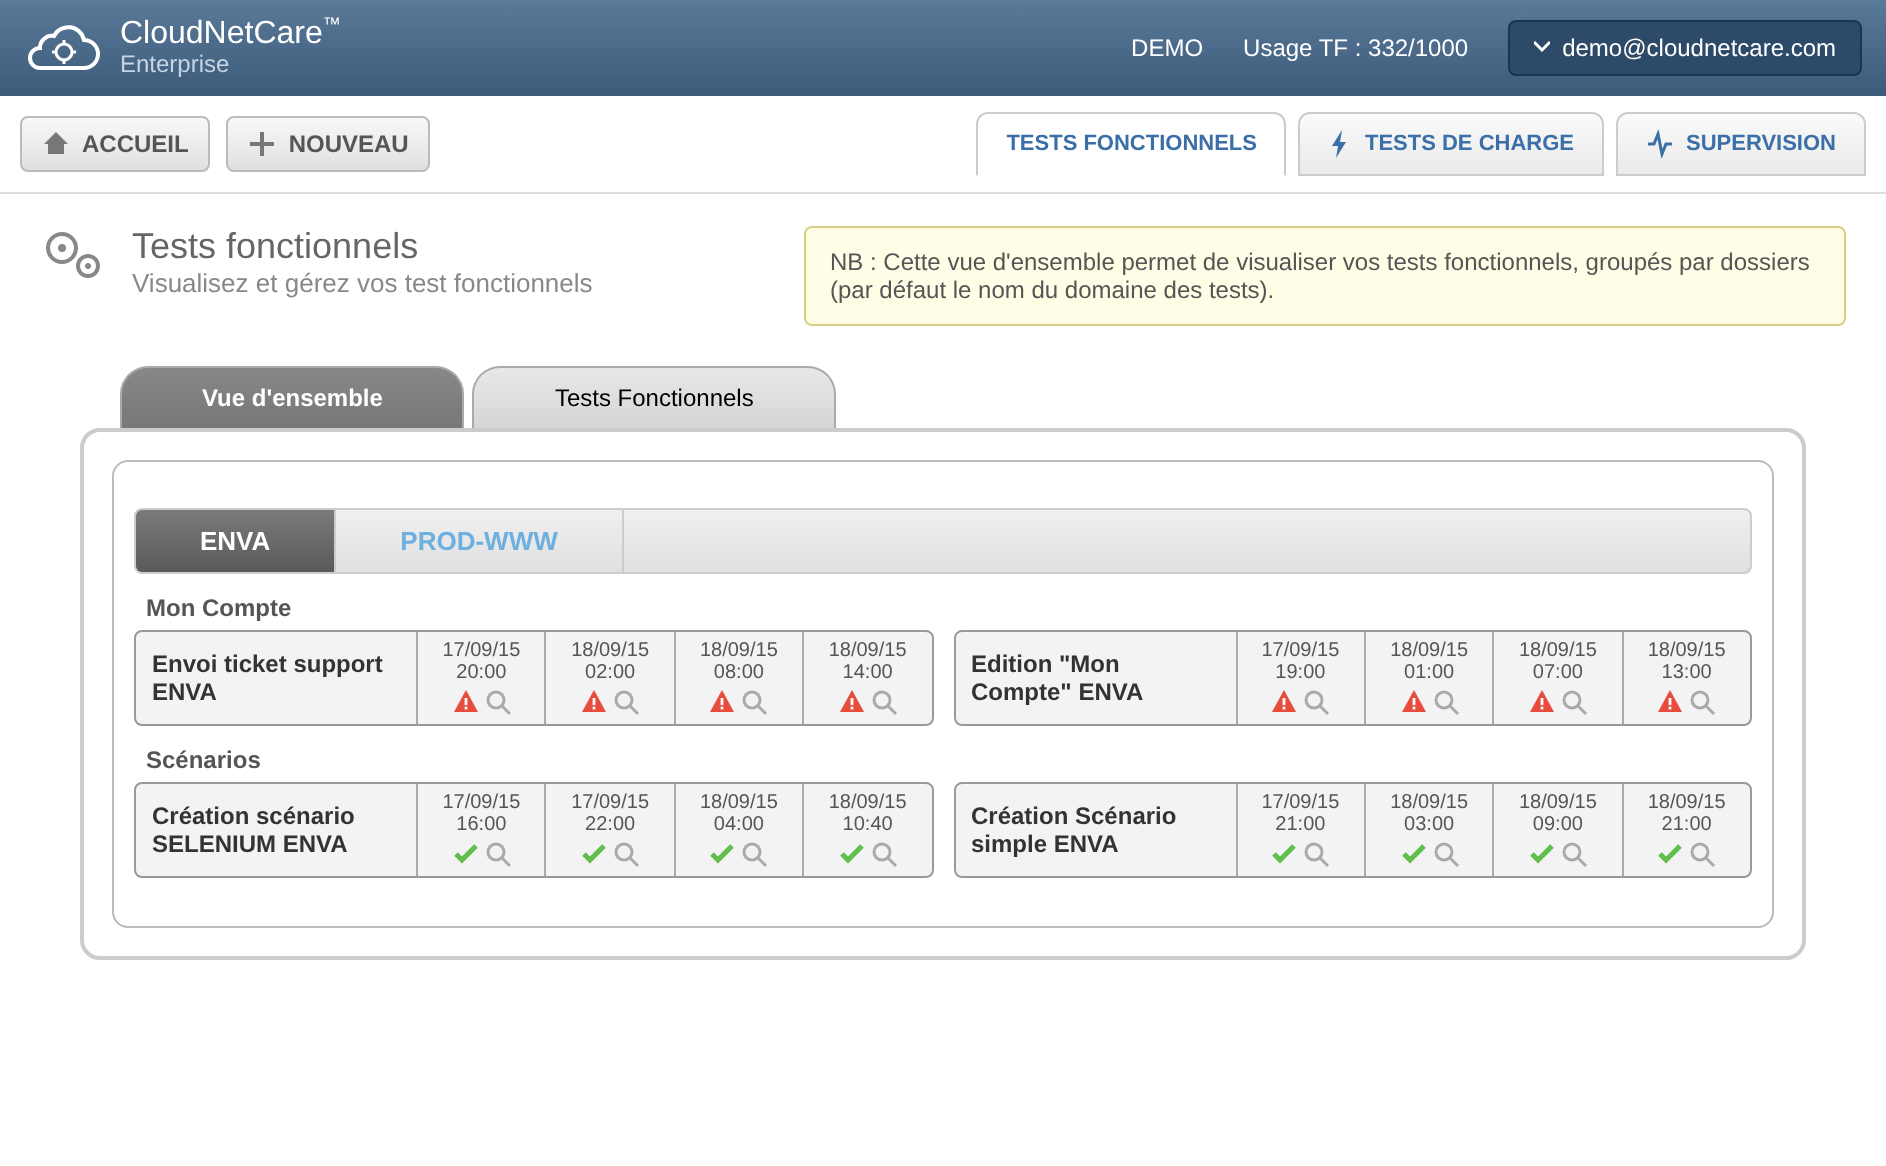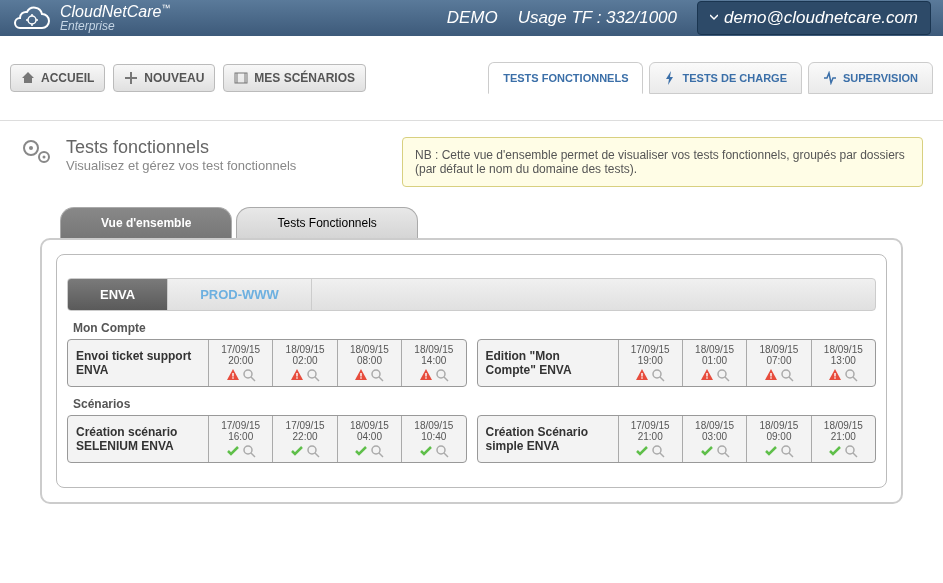"CloudNetCare™" .header { font-style: italic -> none; height: 36px -> 48px }
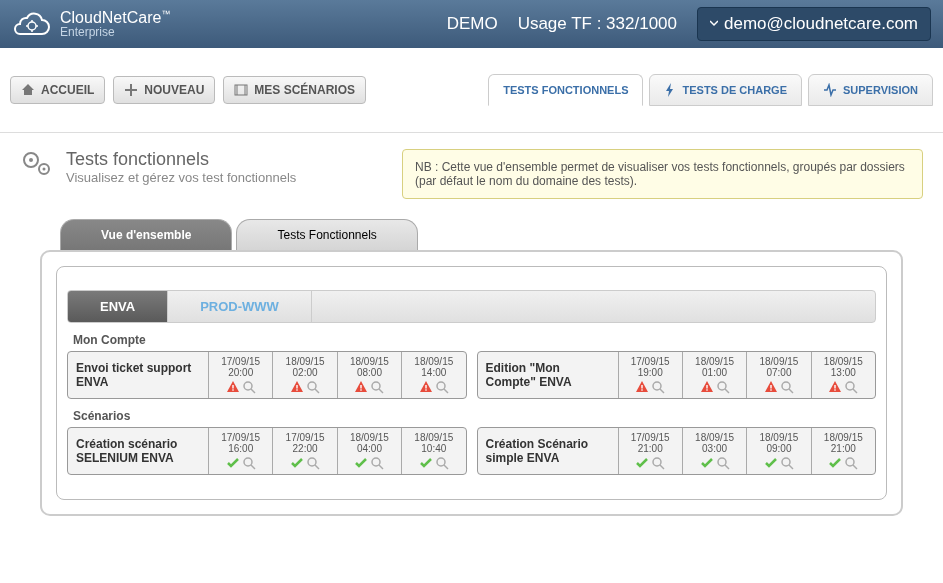"DEMO" .header-right { font-size: 17px -> 12px }
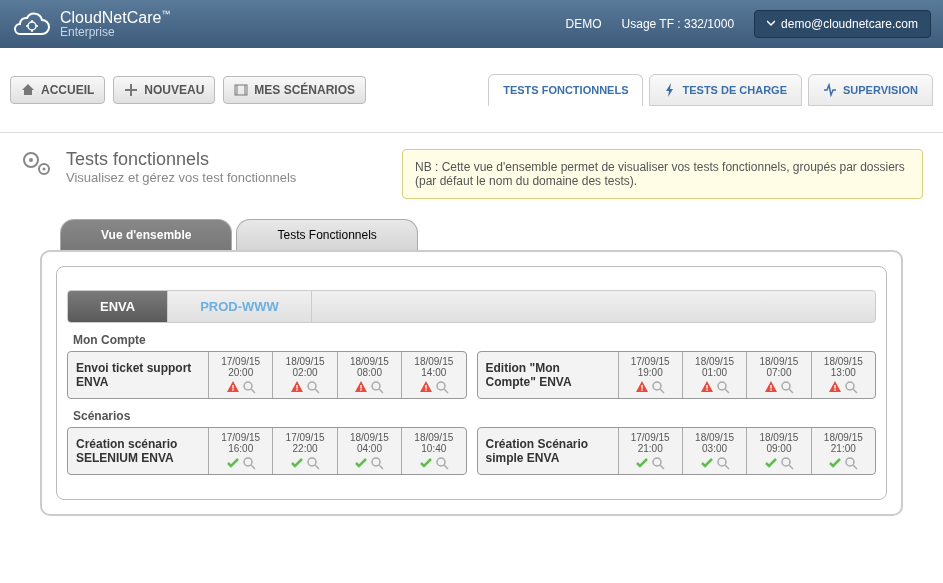"ACCUEIL" .nav-row { padding: 26px 10px -> 8px 10px }
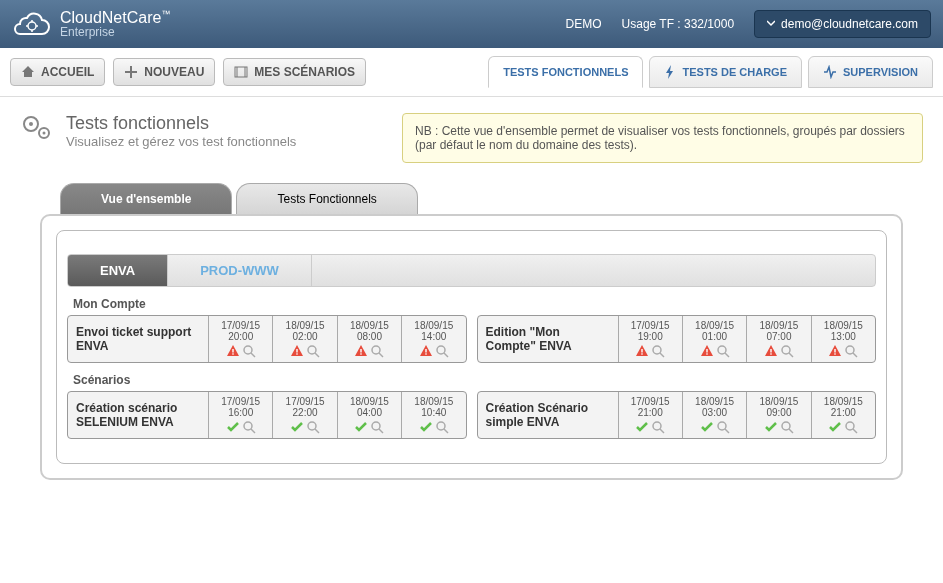"MES SCÉNARIOS" button.nav-btn { html: <button> <svg> <rect></rect> <path></path> </svg> <span>MES SCÉNARIOS</span> </button> -> none }
